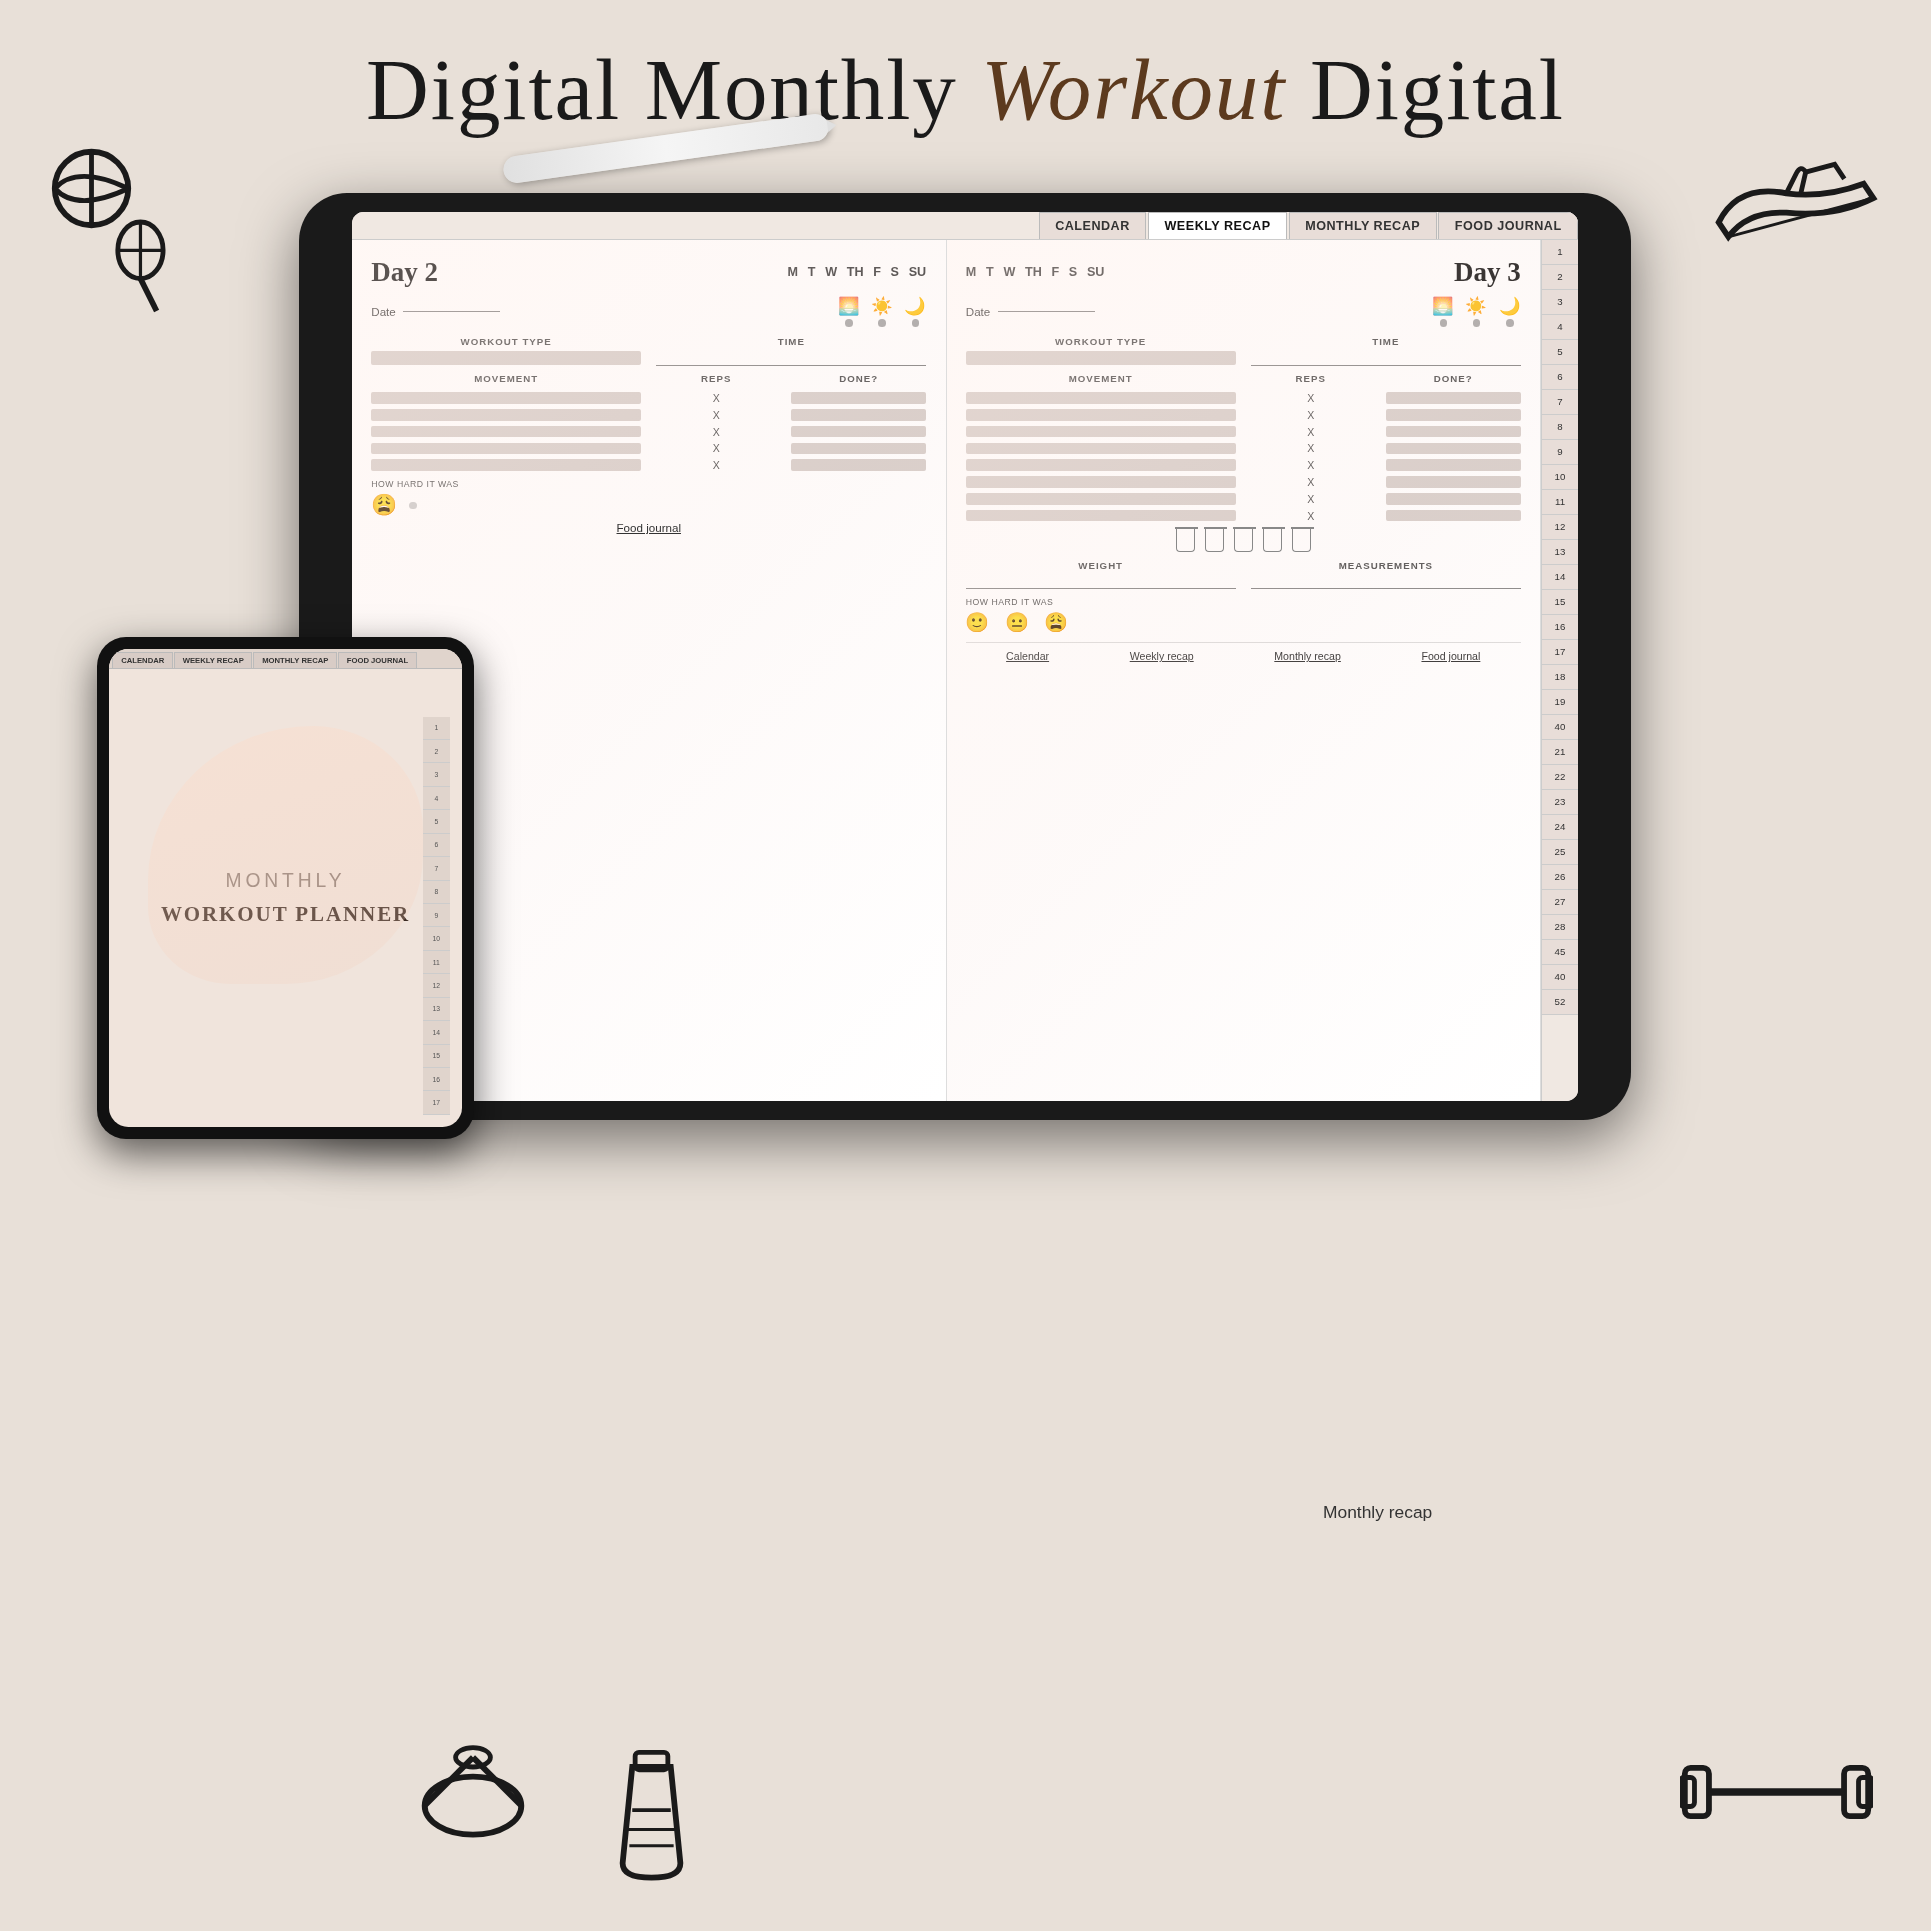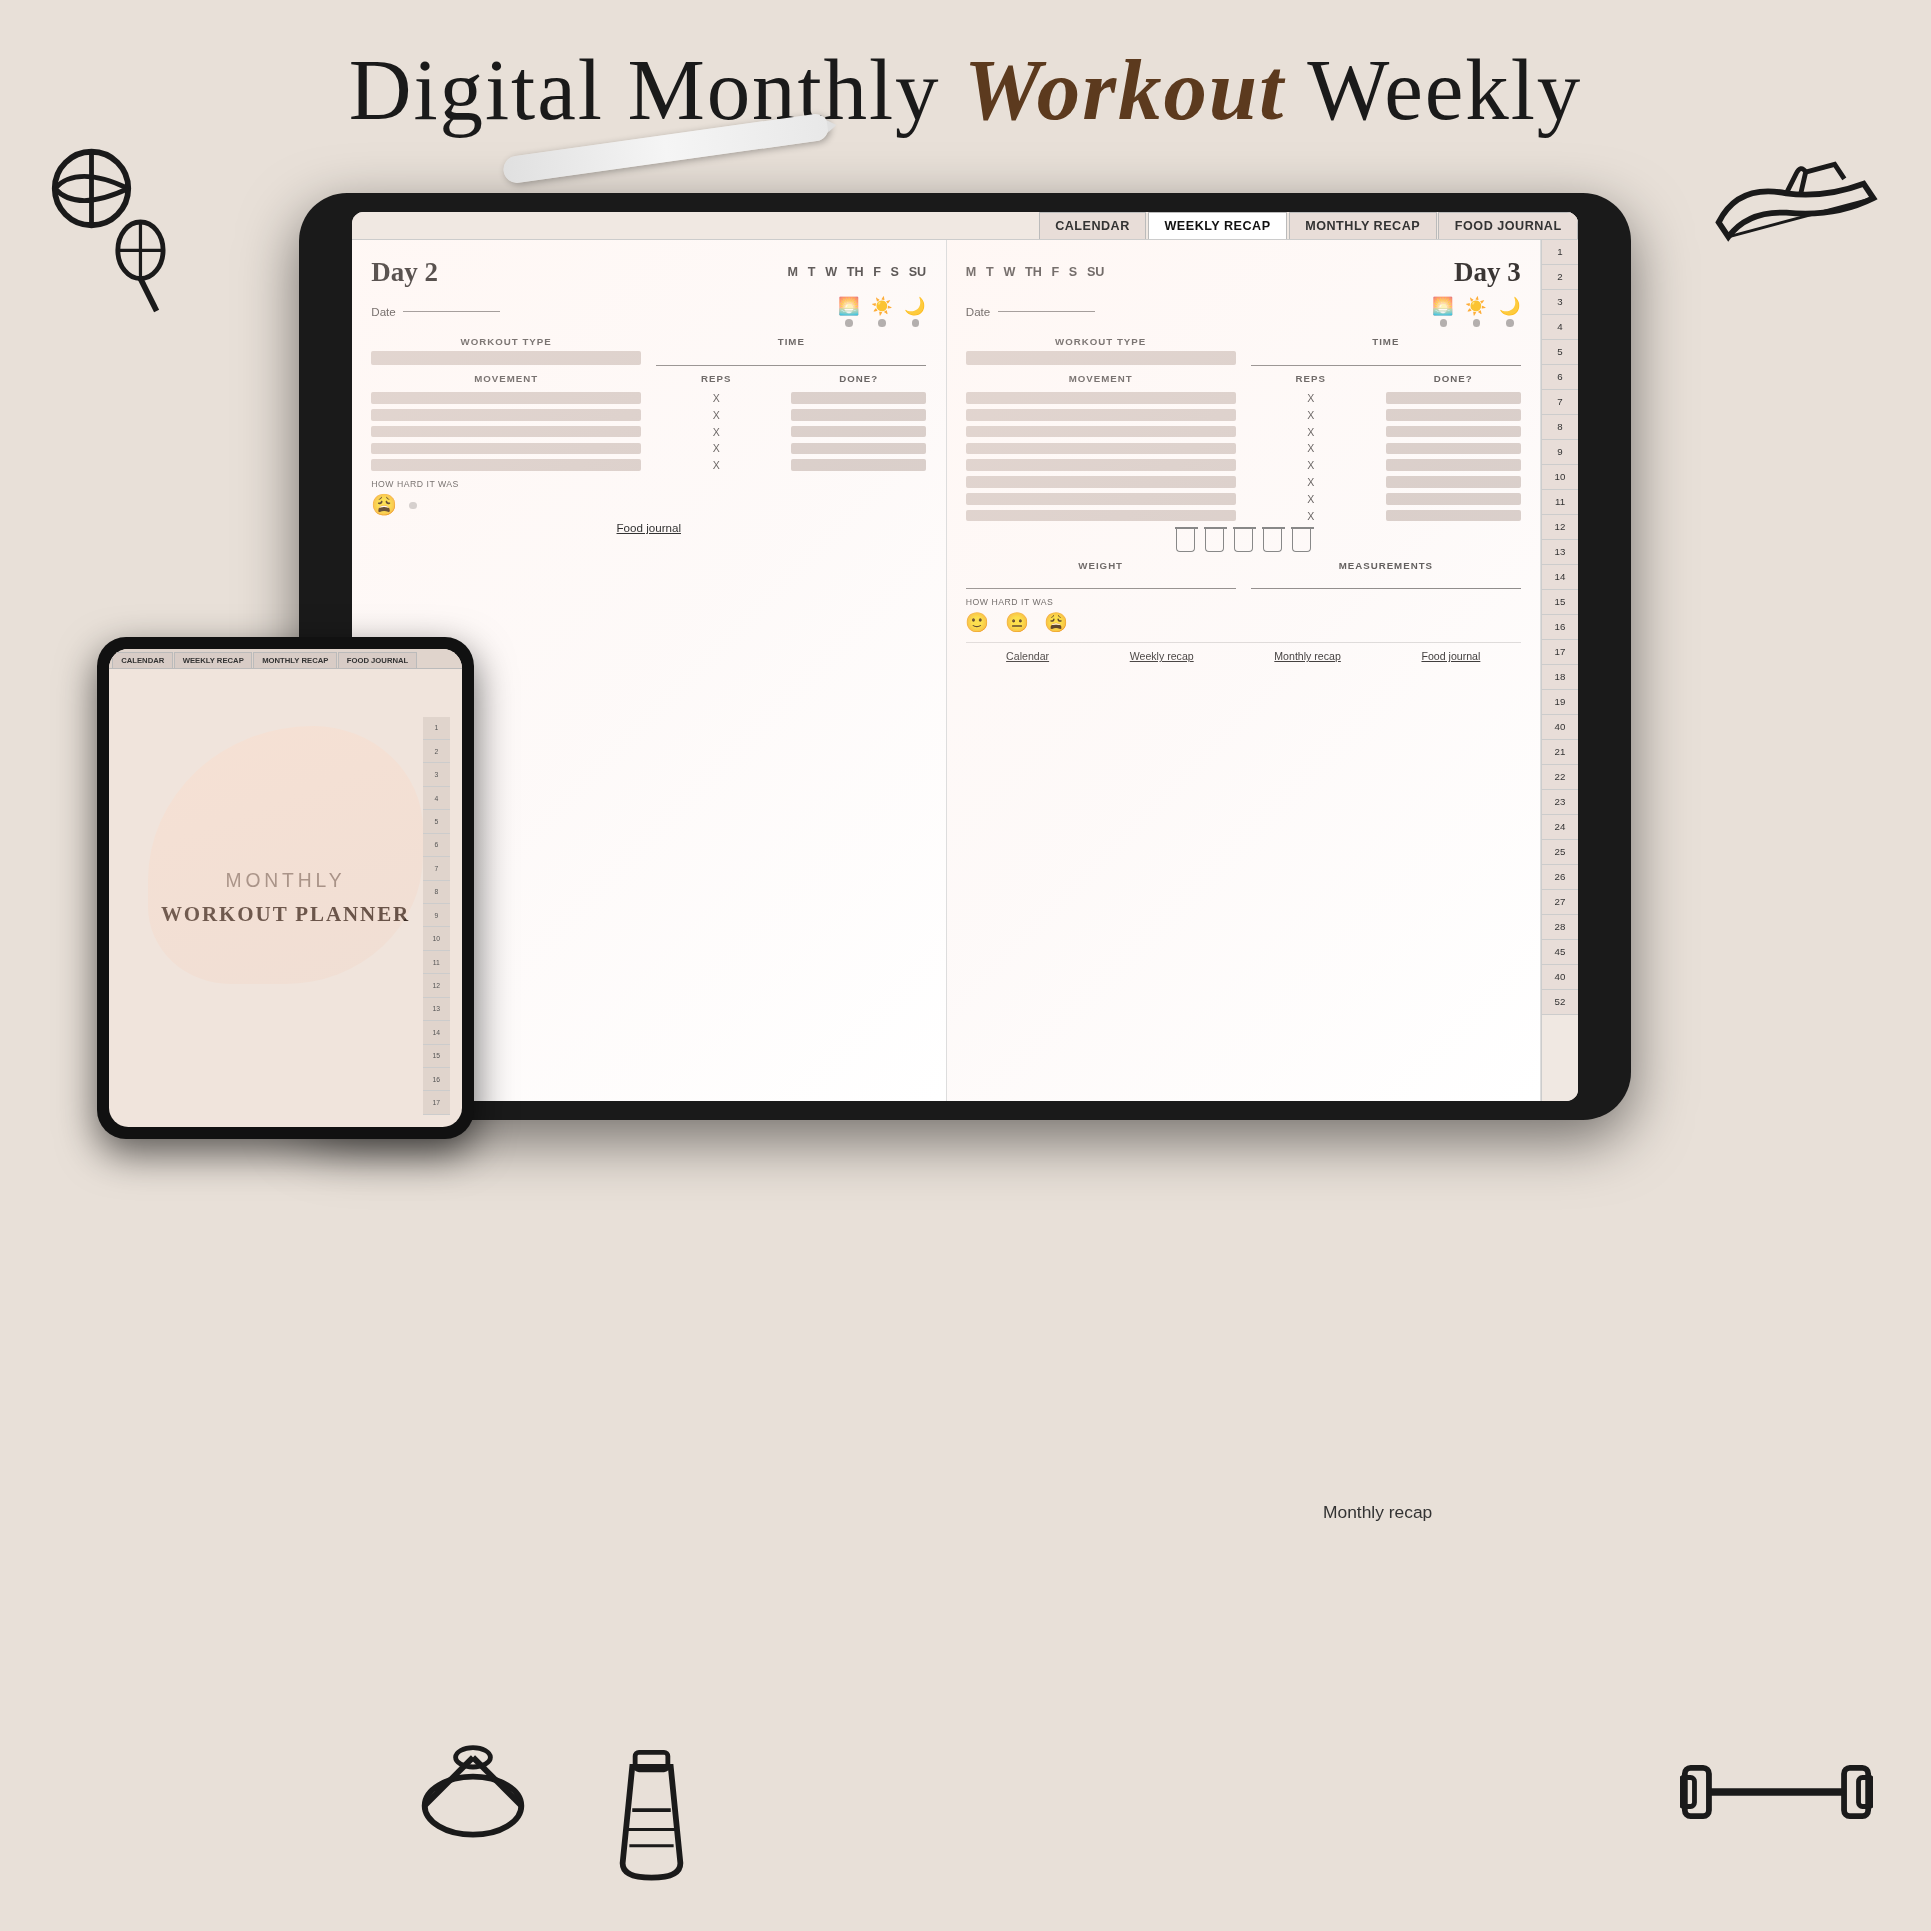"Workout" .main-title .bold-italic { font-weight: bold -> normal }
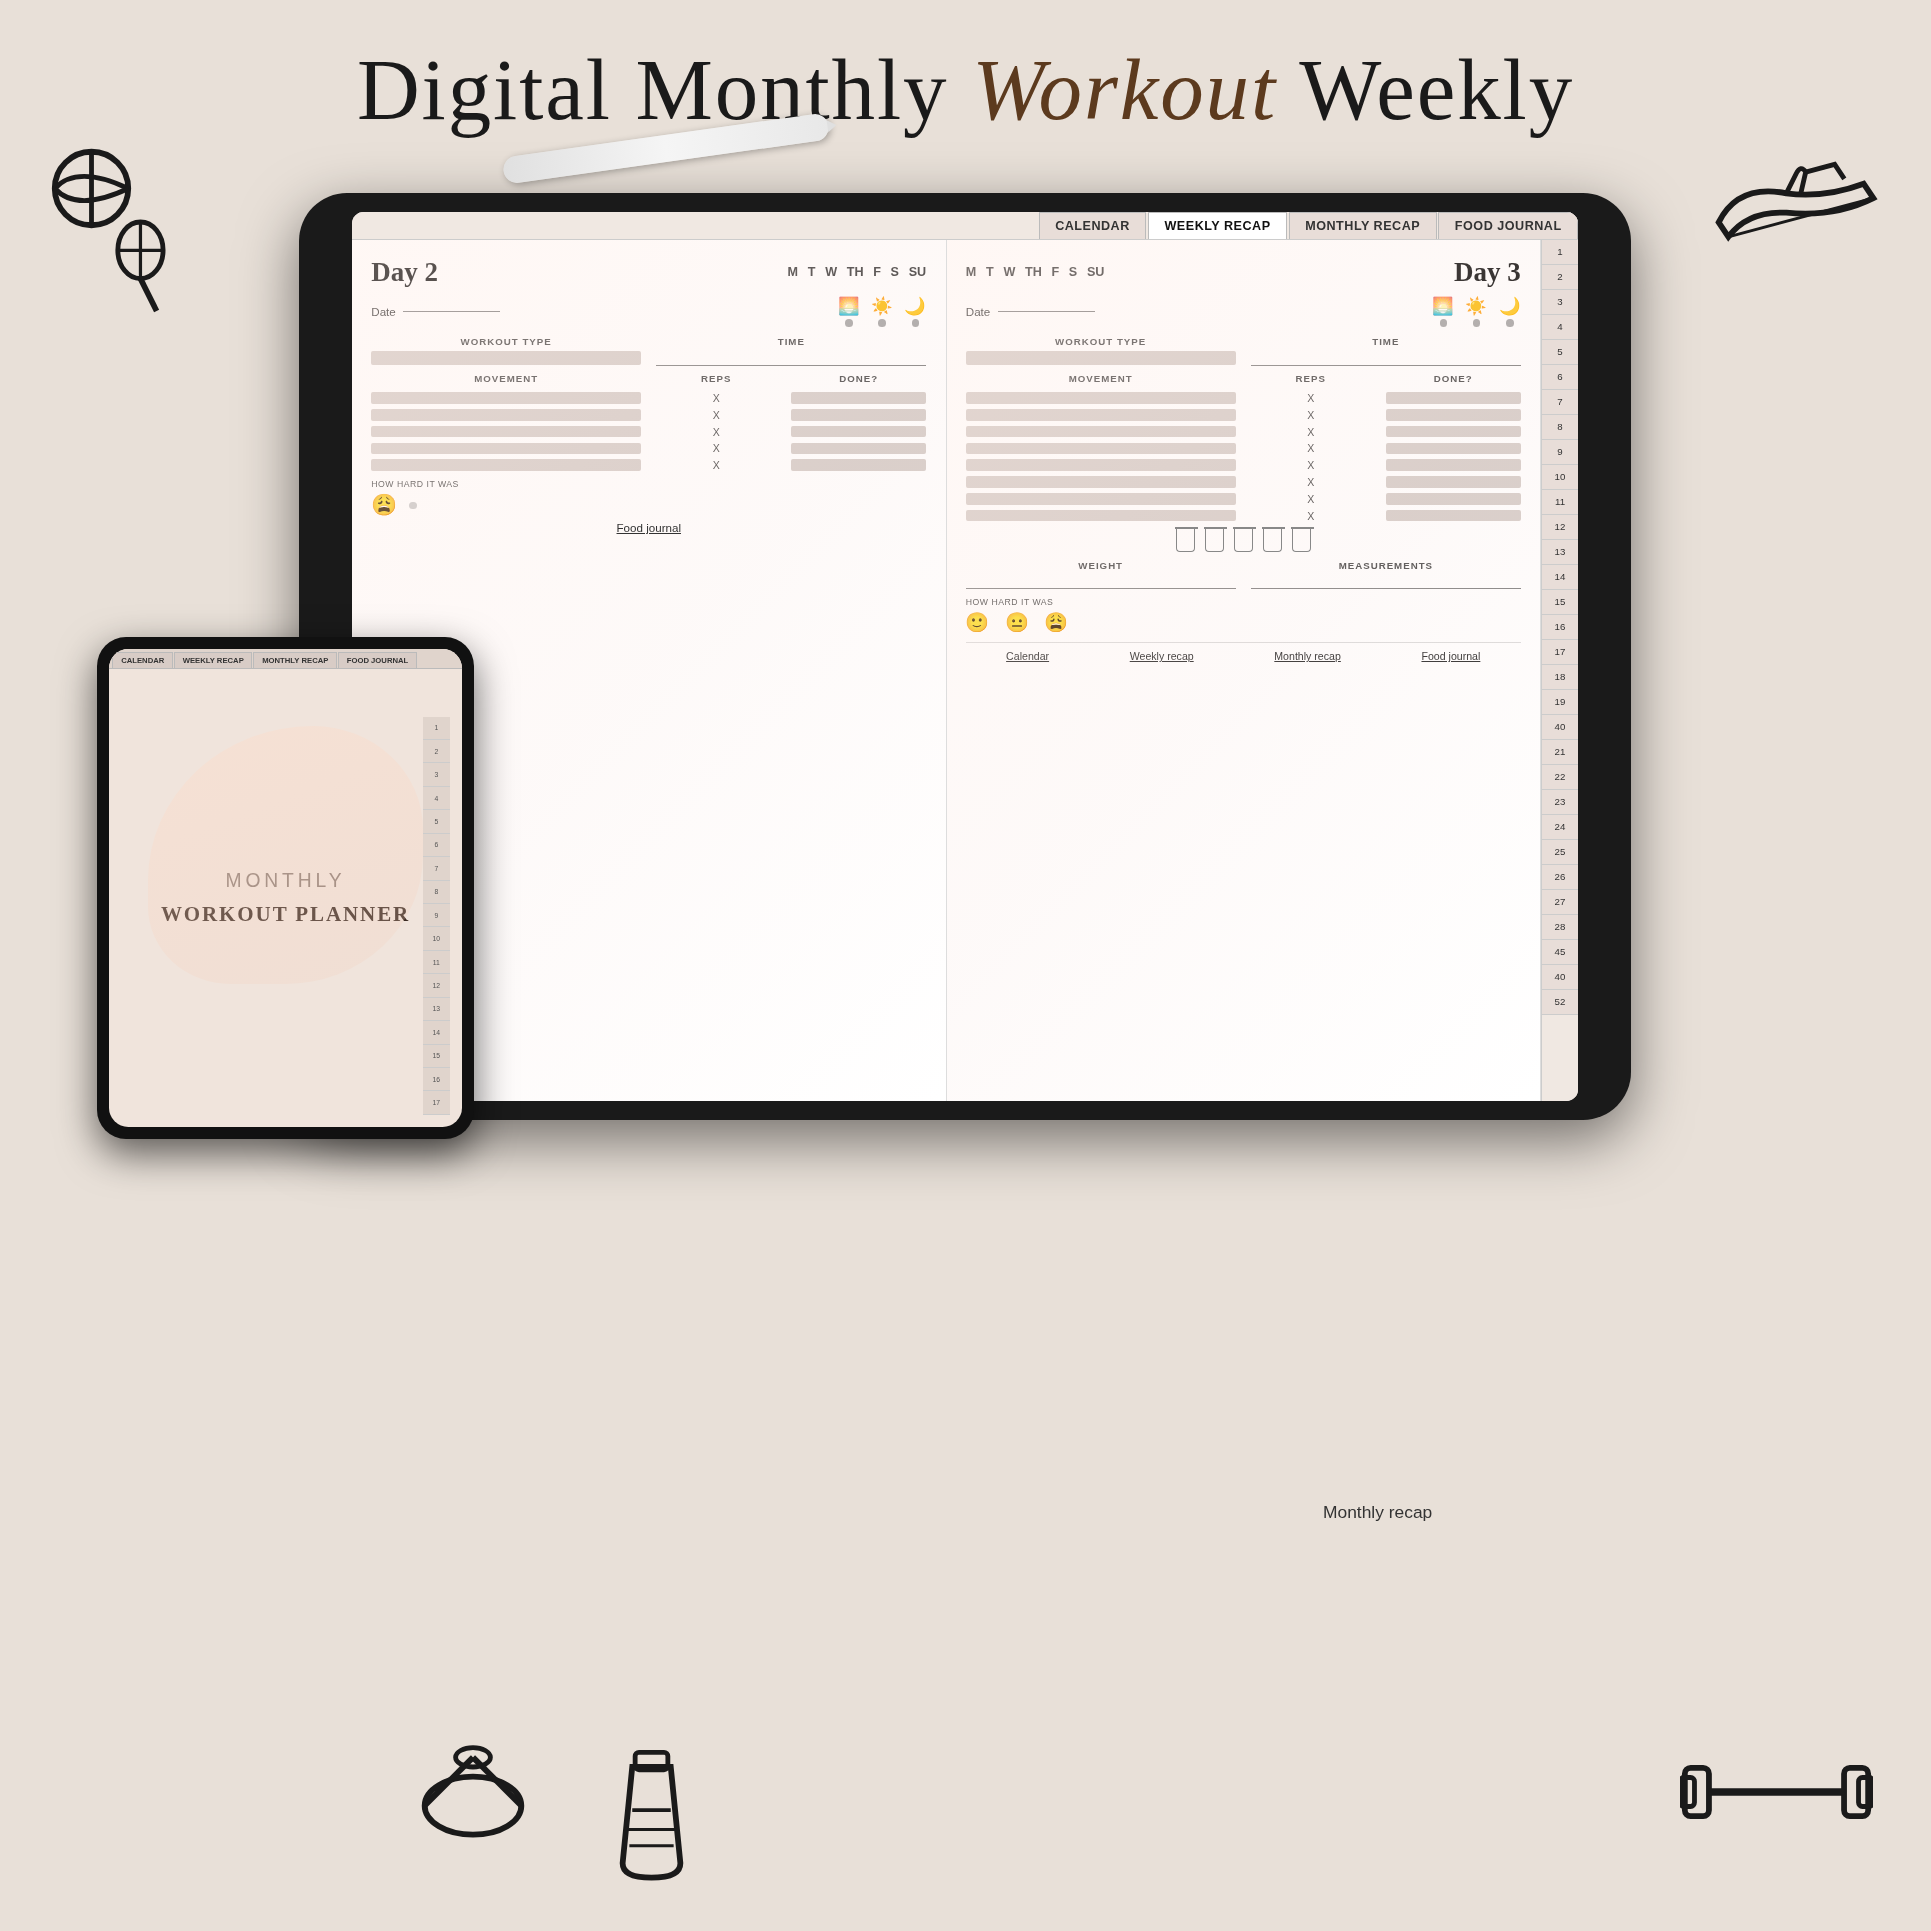"Weekly" span { text: Weekly -> Digital }
